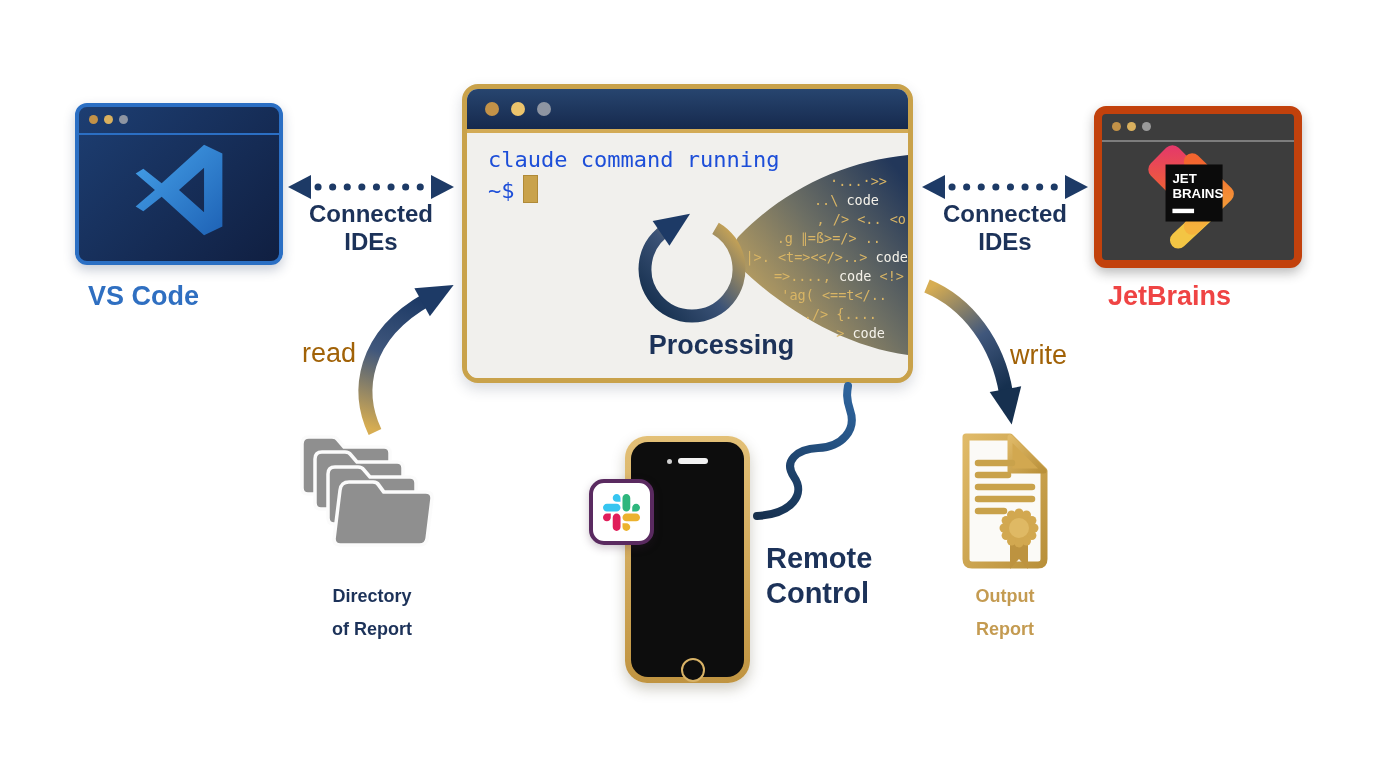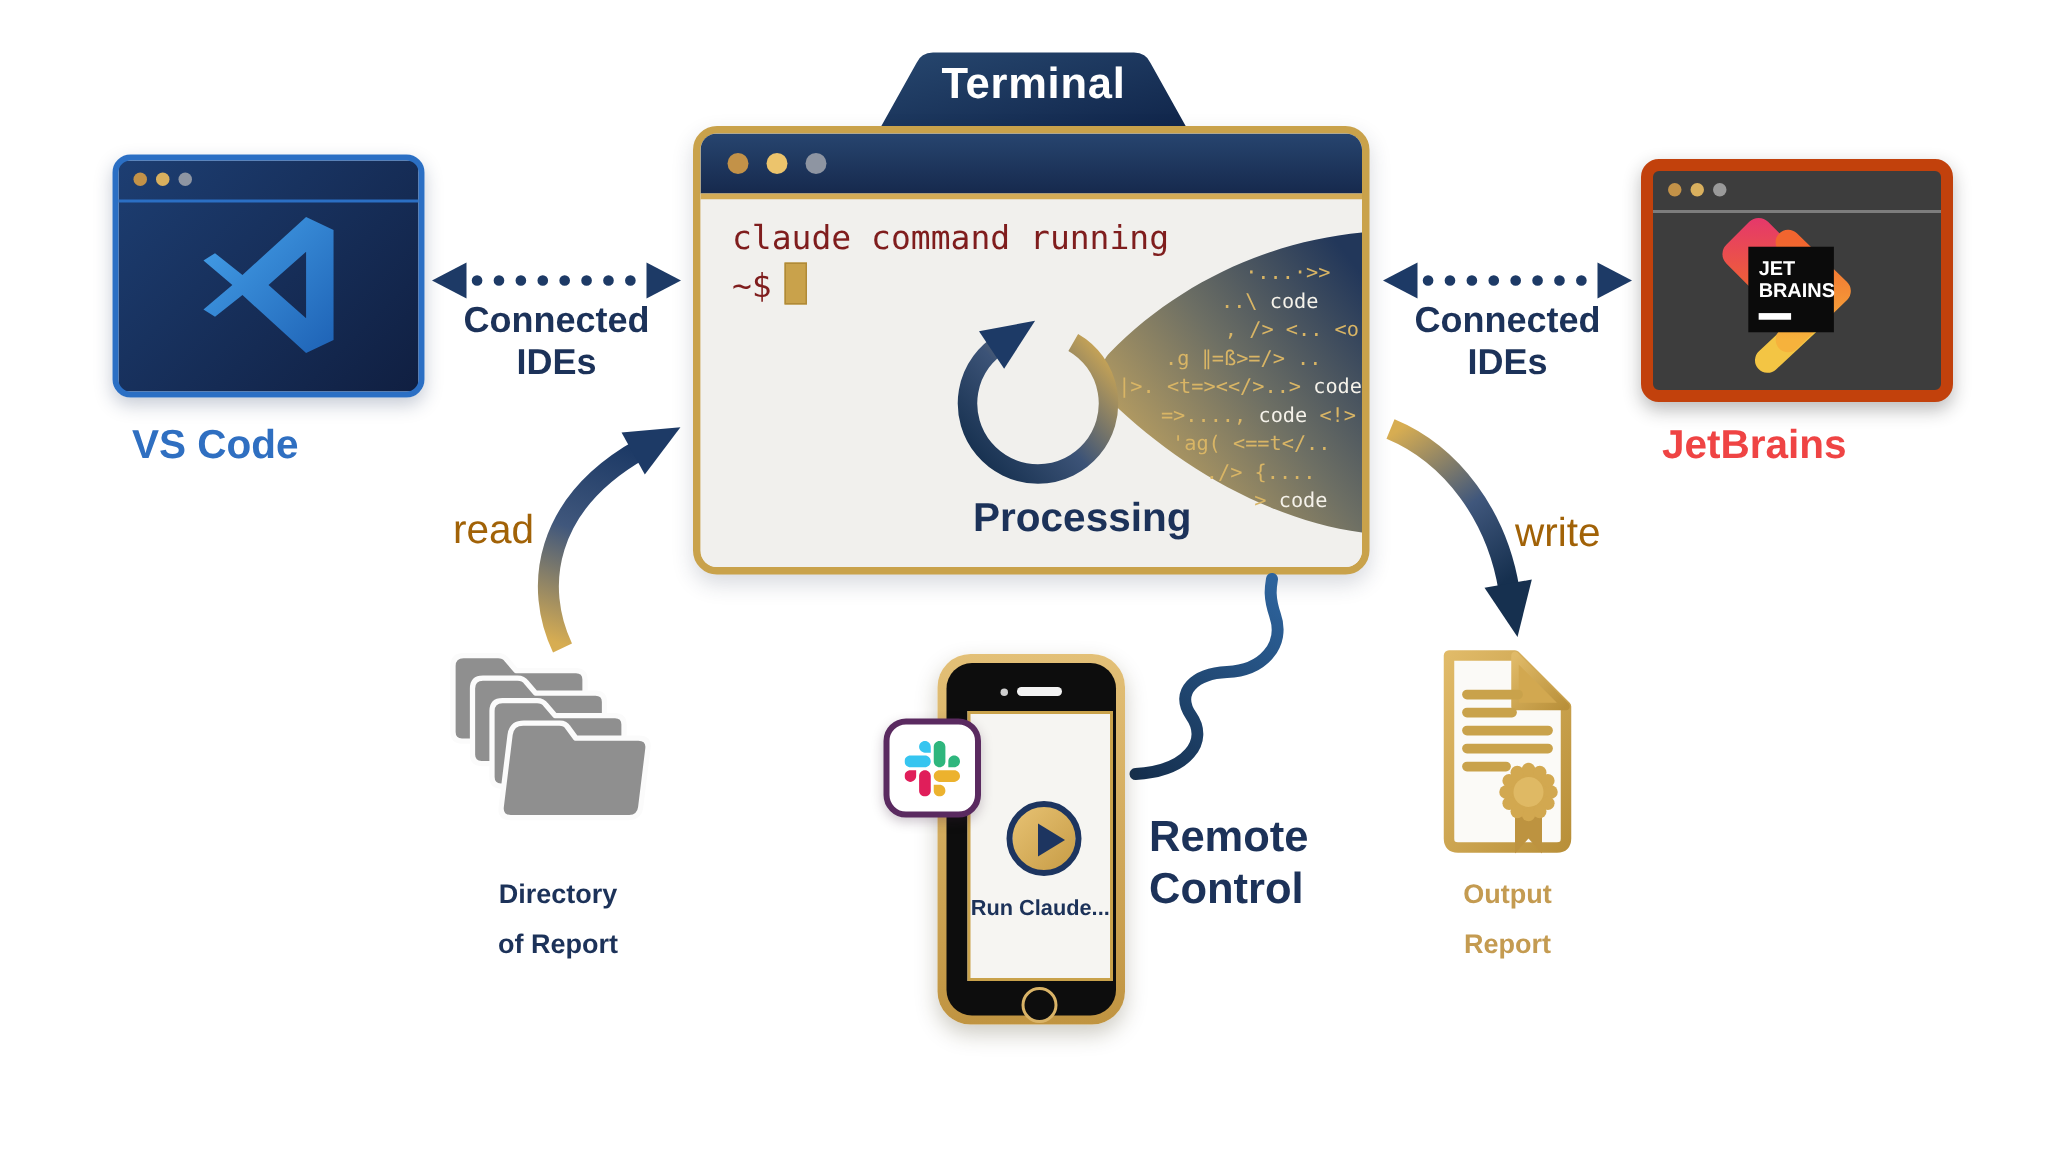"Terminal" div.abs { html: <div> <svg> <defs> <linearGradient> <stop></stop> <stop></stop> </linearGradient> </defs> <path></path> </svg> <div>Terminal</div> </div> -> none }
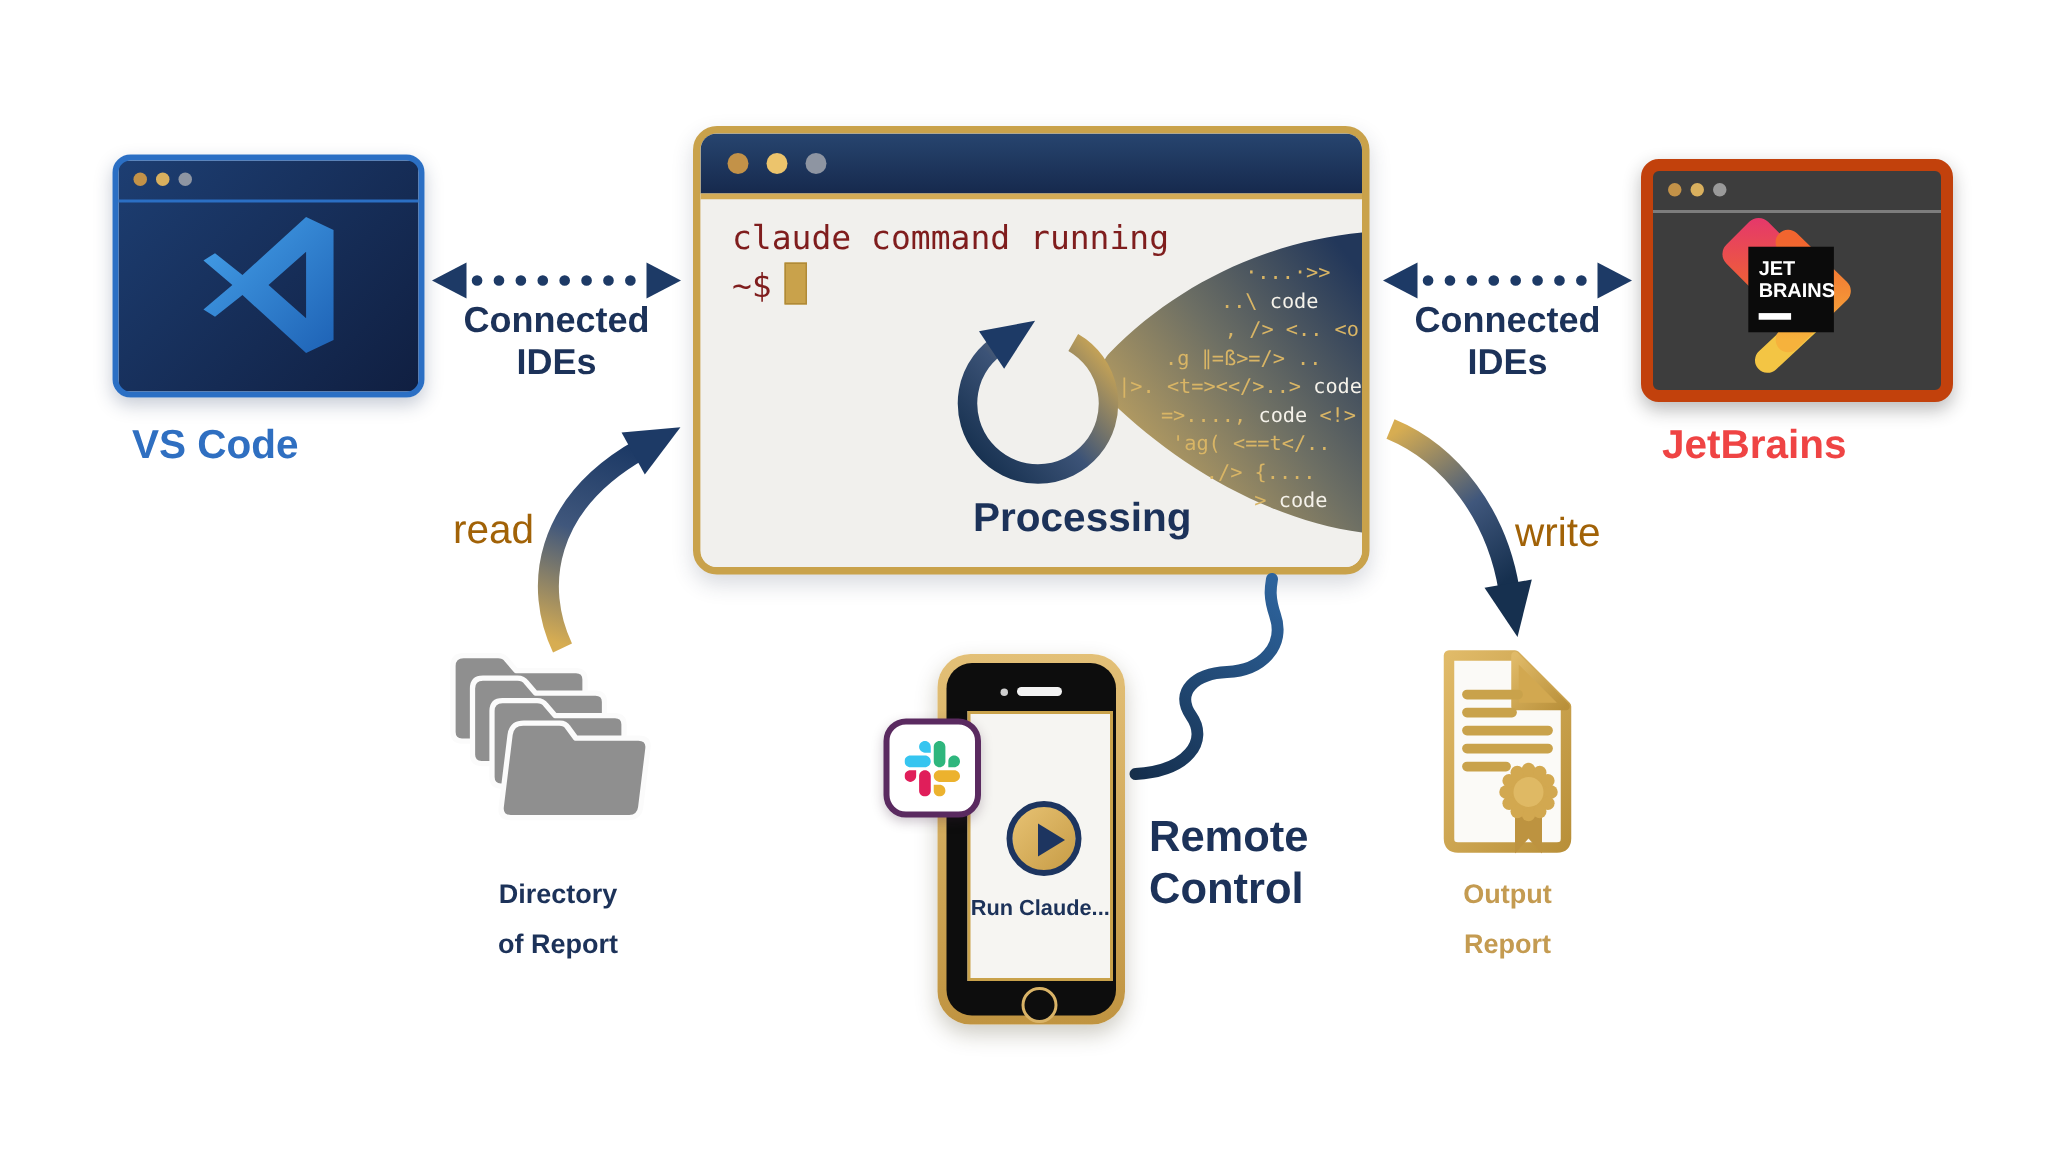"claude command running" .term-text { color: #7f1d1d -> #1d4ed8 }
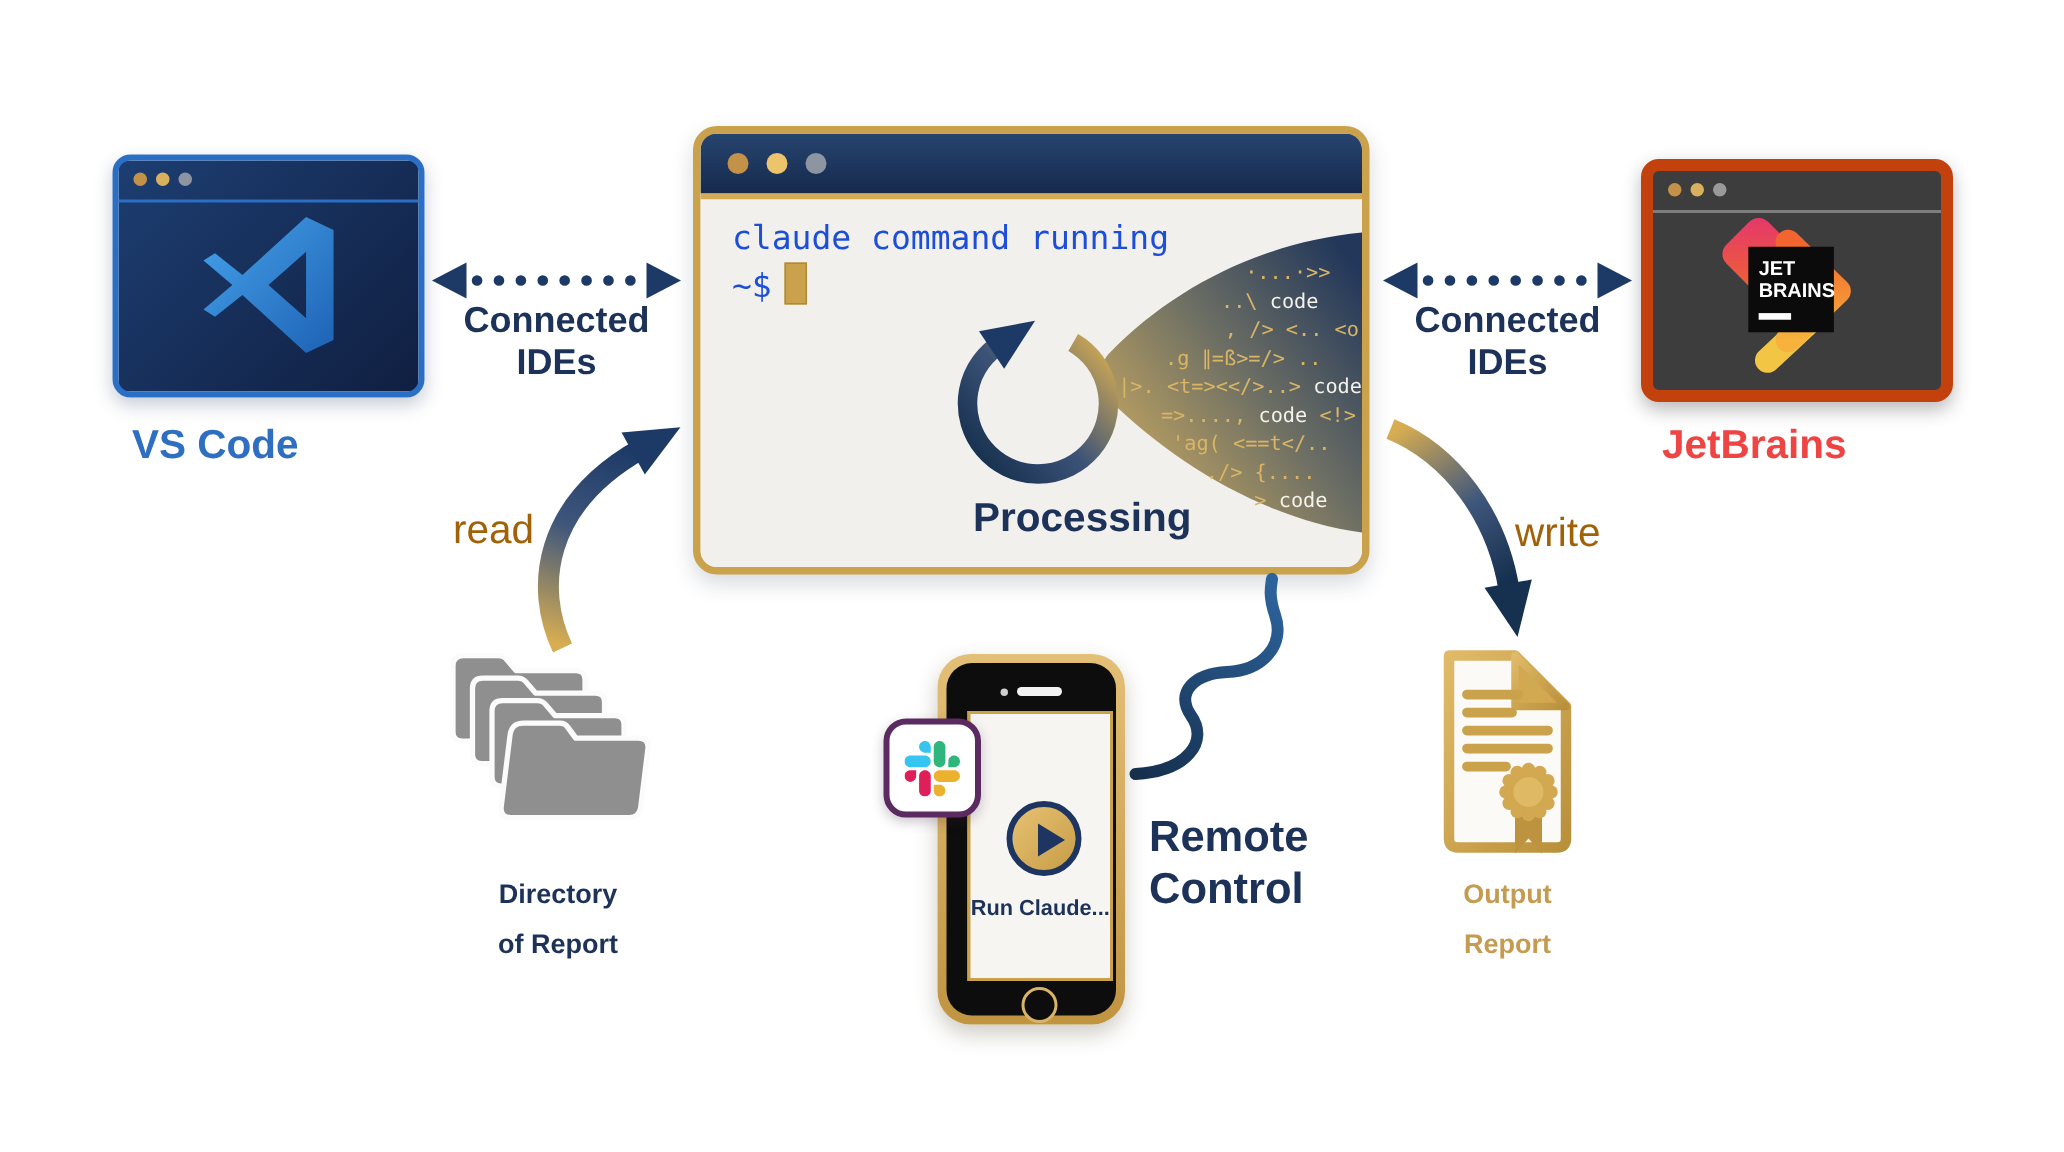"Run Claude..." div.phone-screen { html: <div> <div> <span></span> </div> <div>Run Claude...</div> </div> -> none }
